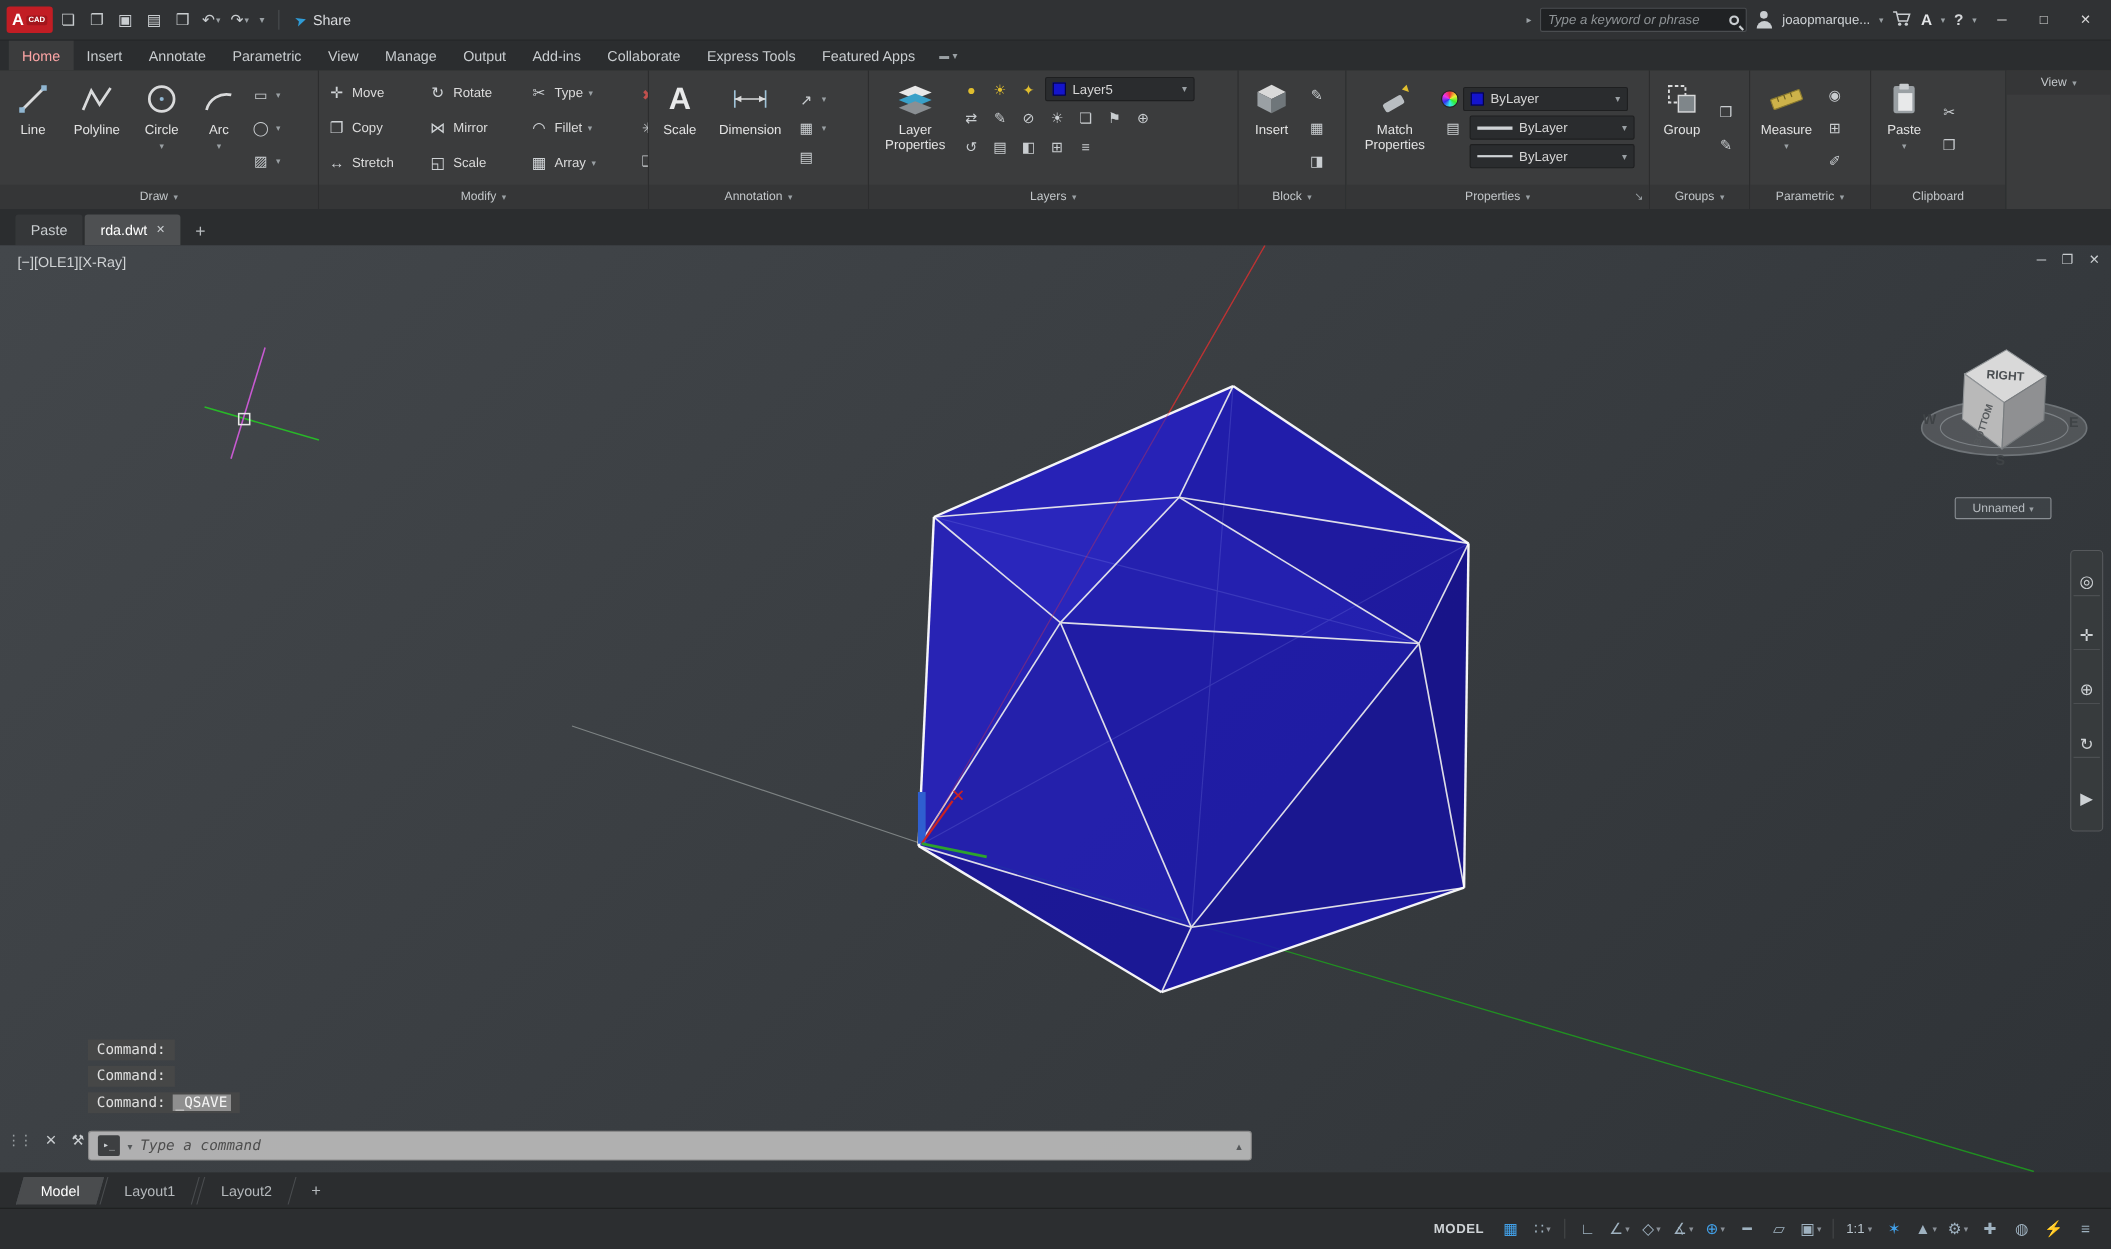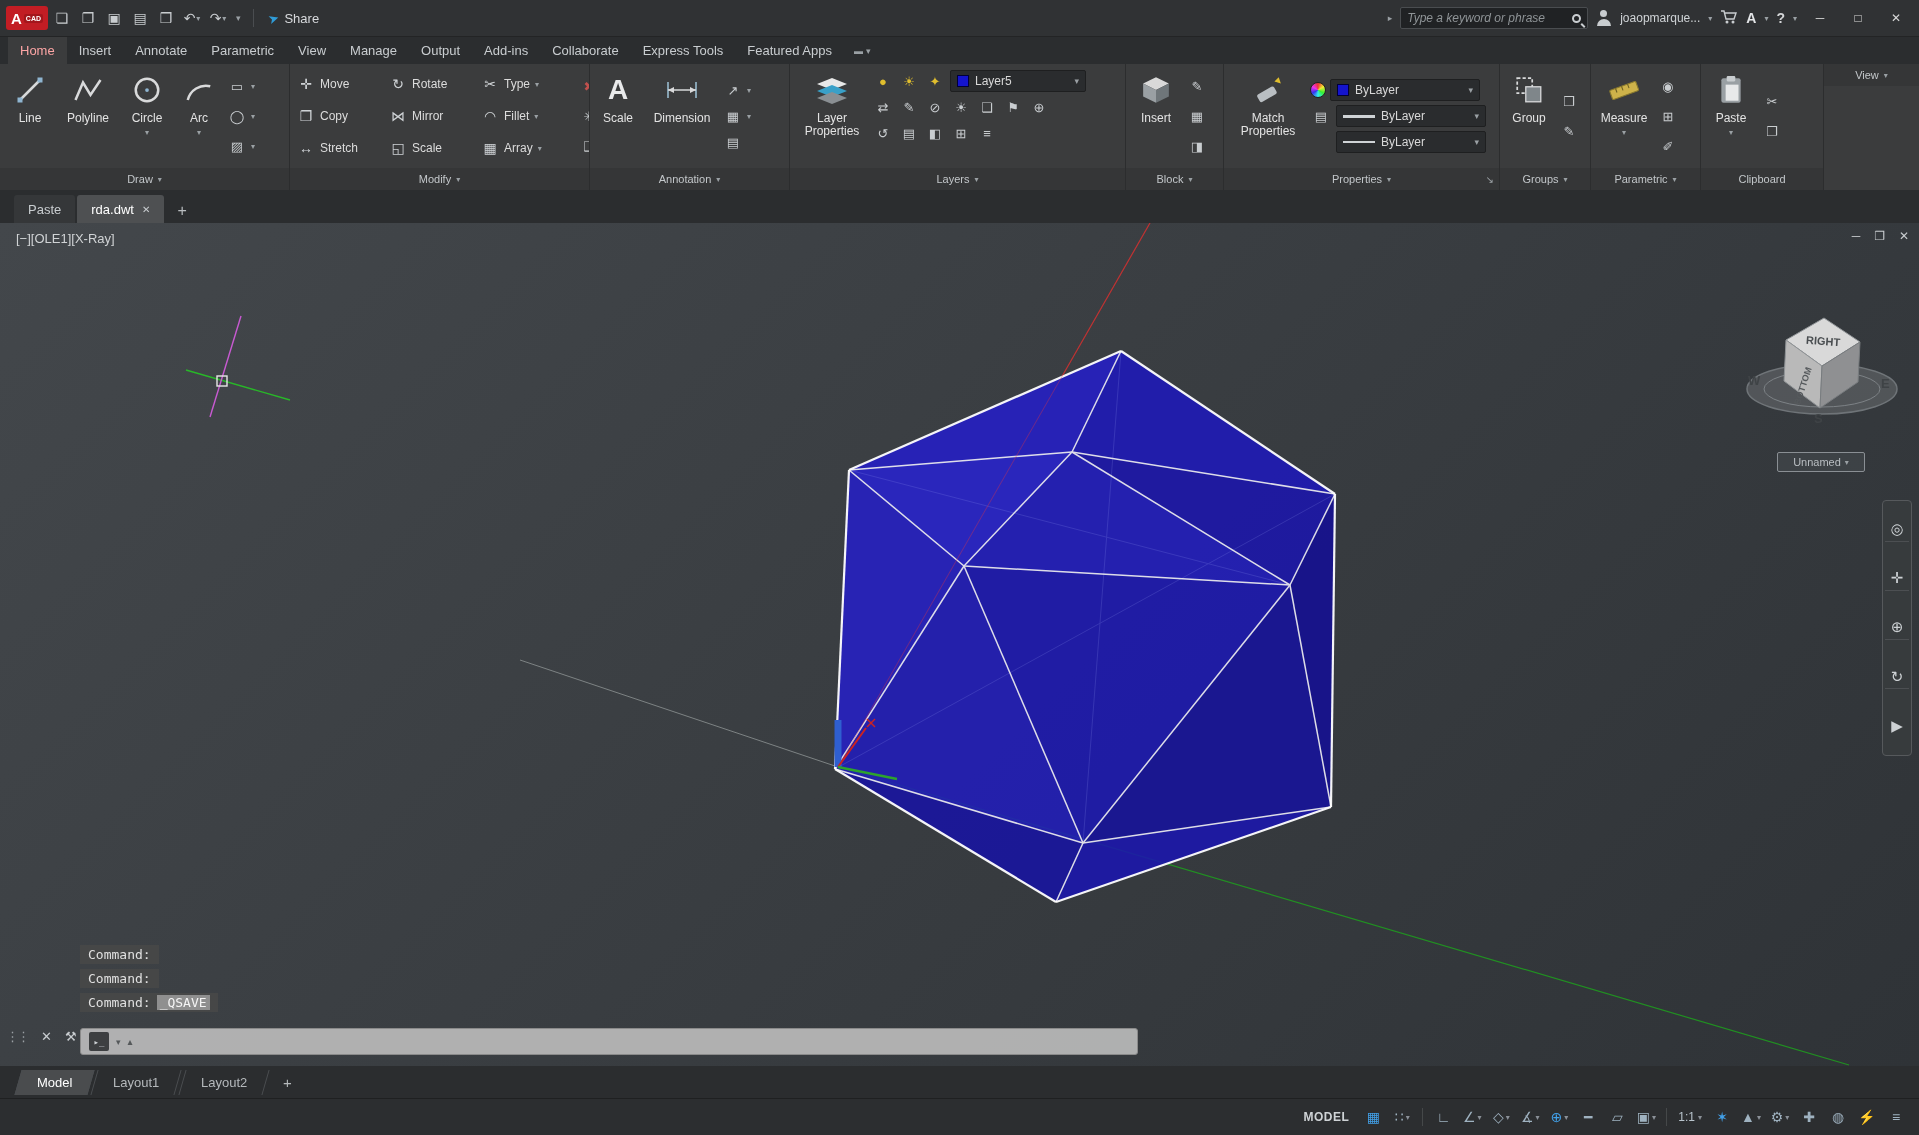"Type a command" input { html: none -> <input> }
